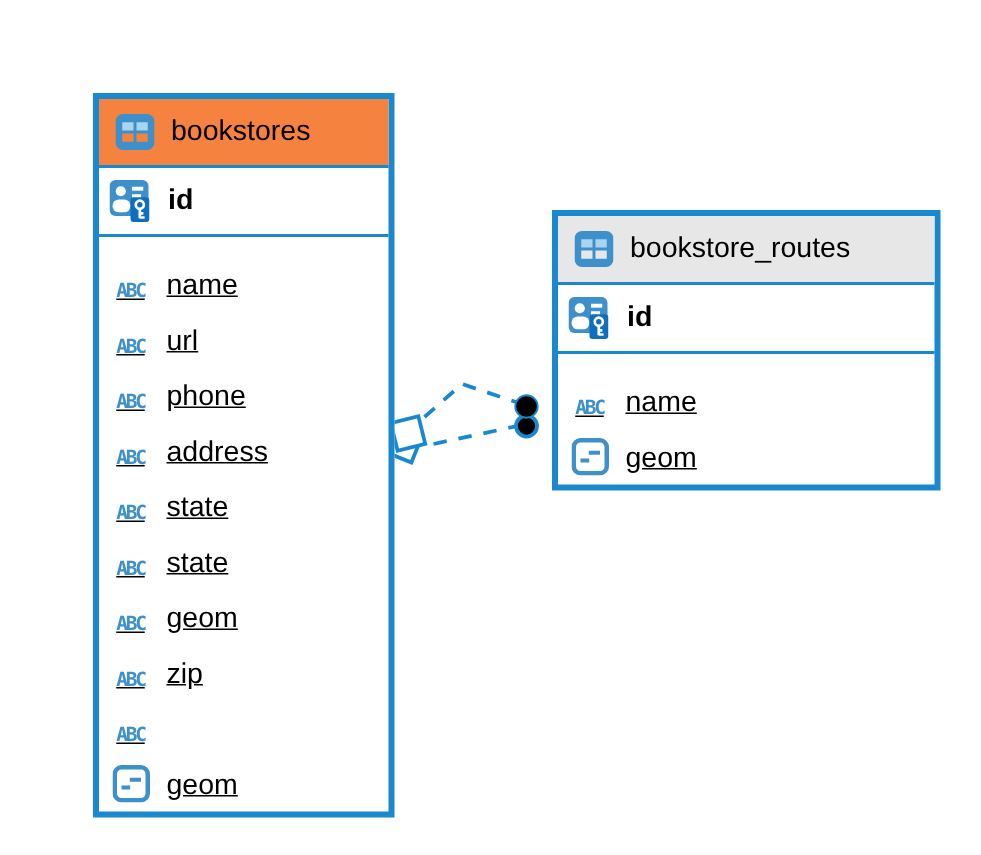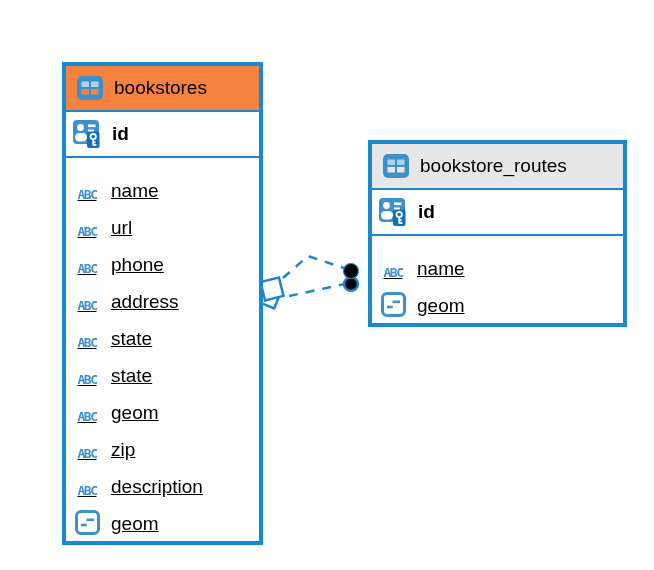"description" span.lbl { html: <span>description</span> -> none }
